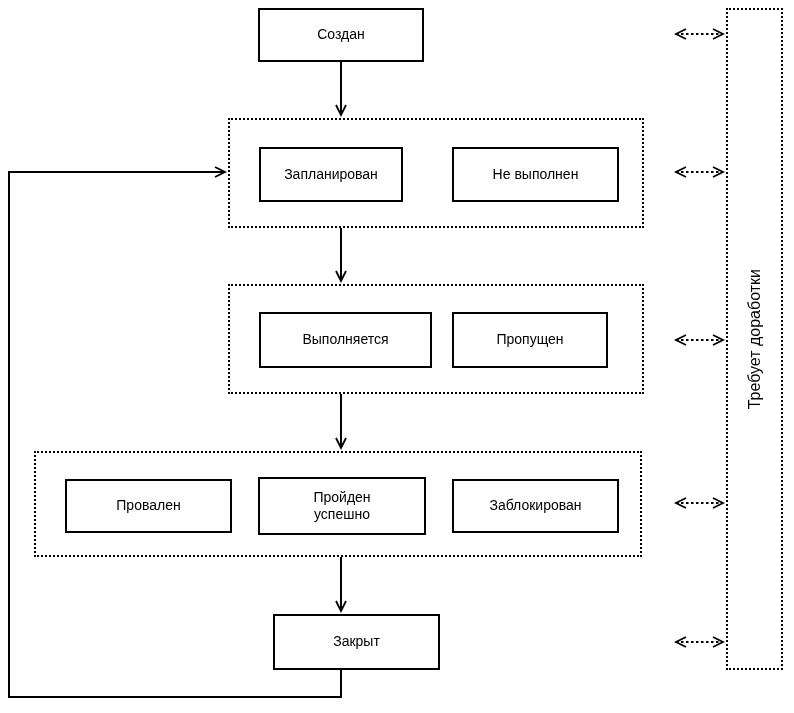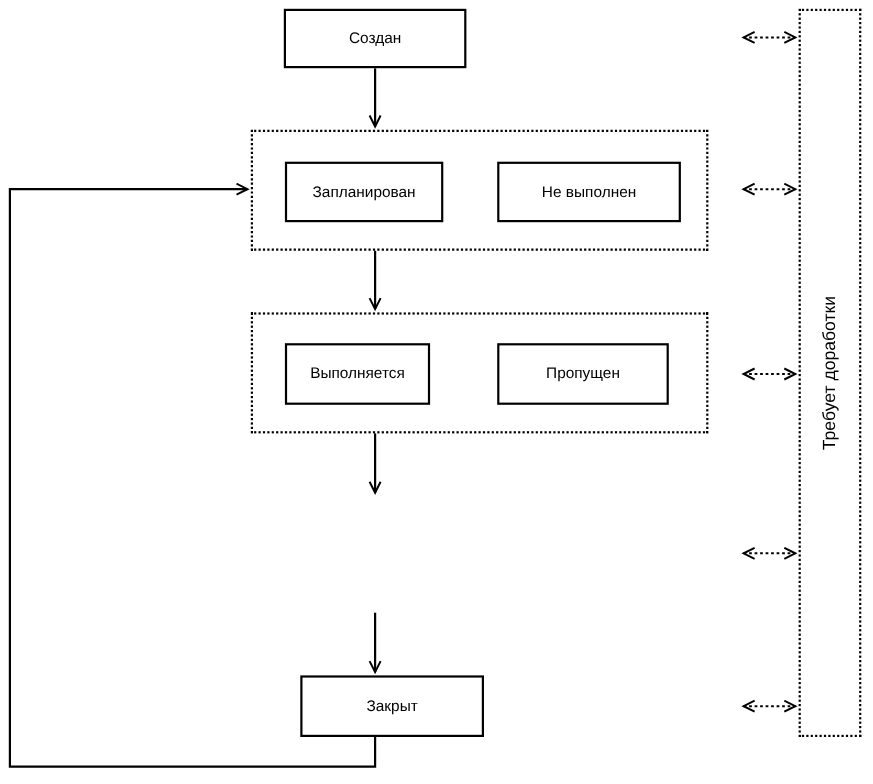"Выполняется" #box-inprogress { width: 132px -> 173px }
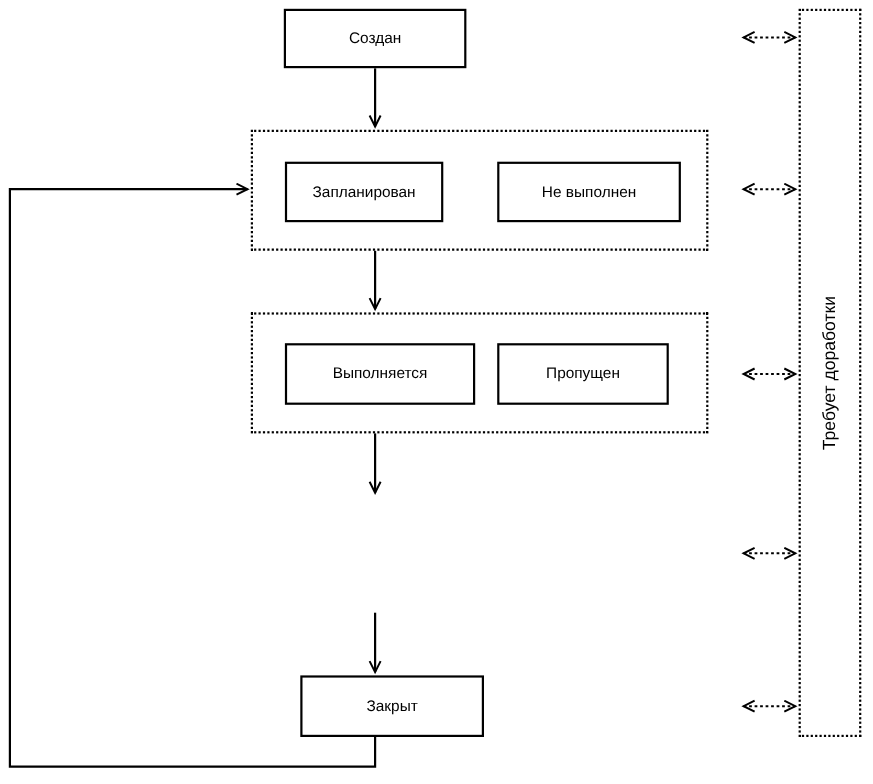"Провален" div.group { html: none -> <div> <div> <span>Провален</span> </div> <div> <span>Пройден успешно</span> </div> <div> <span>Заблокирован</span> </div> </div> }
